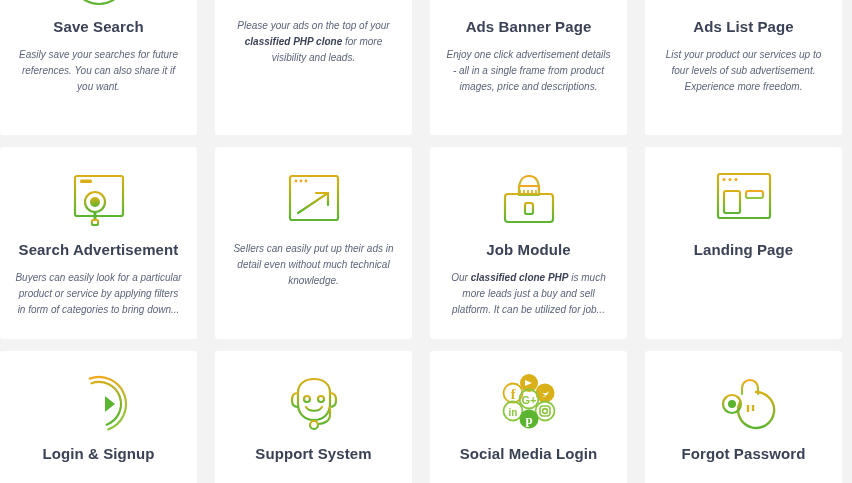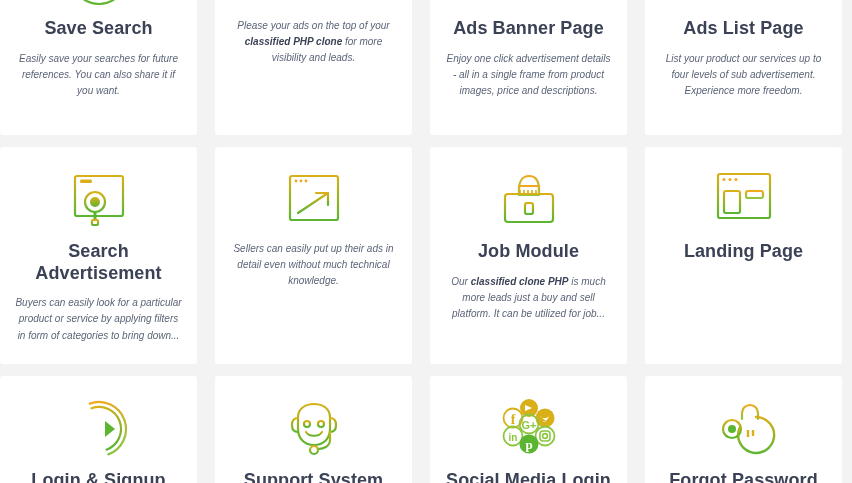"Save Search" .card-title { font-size: 18px -> 15px }
